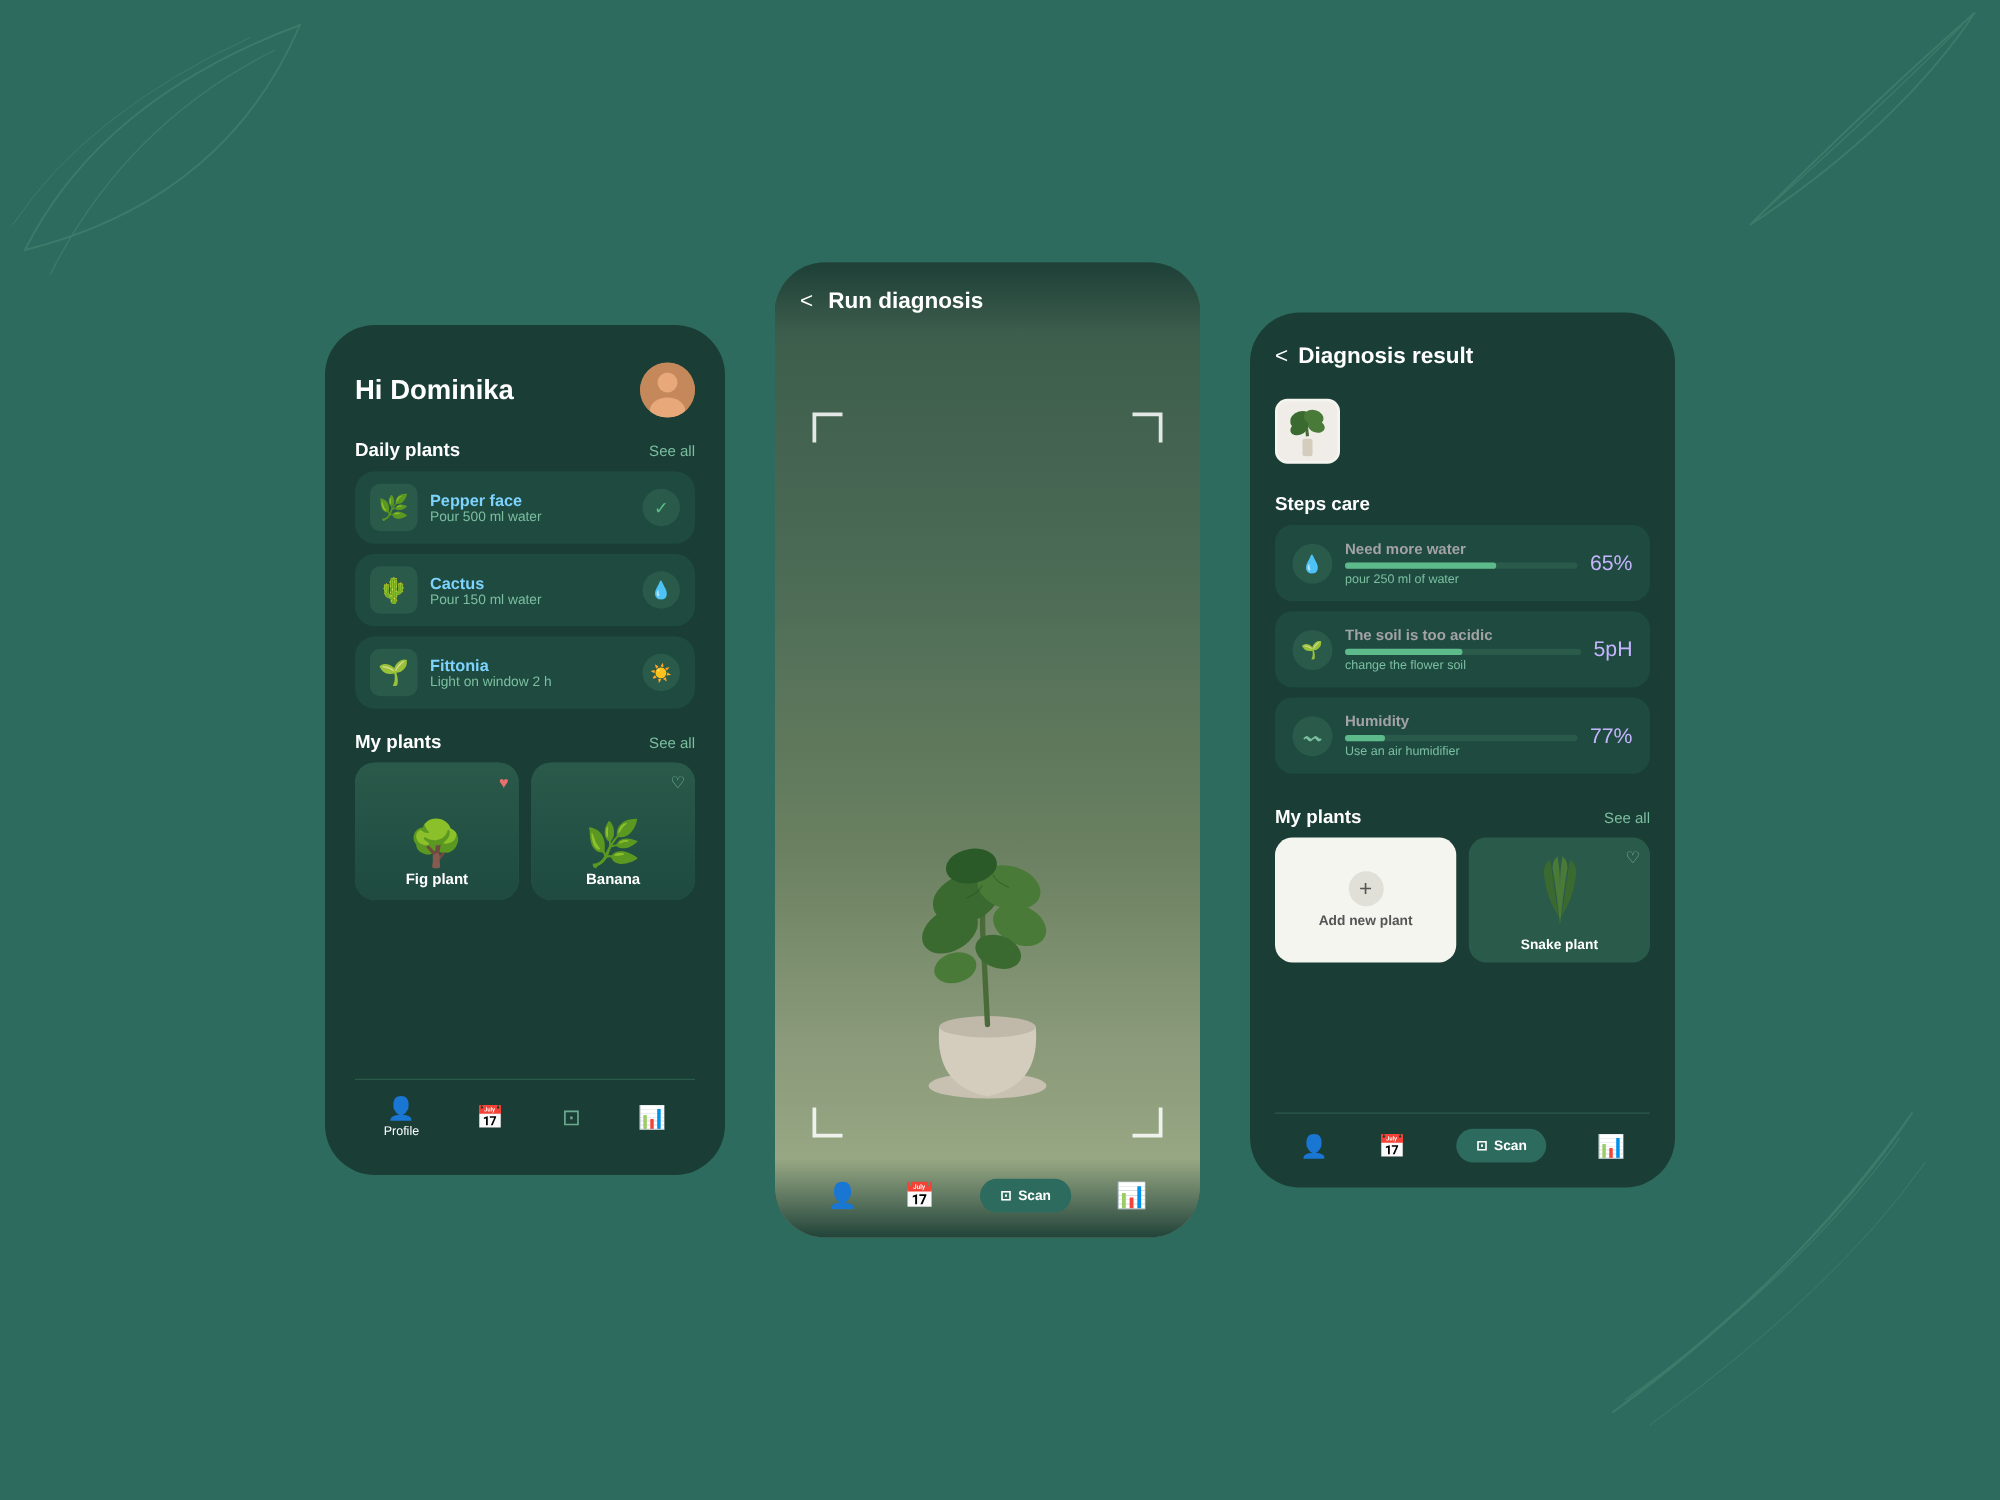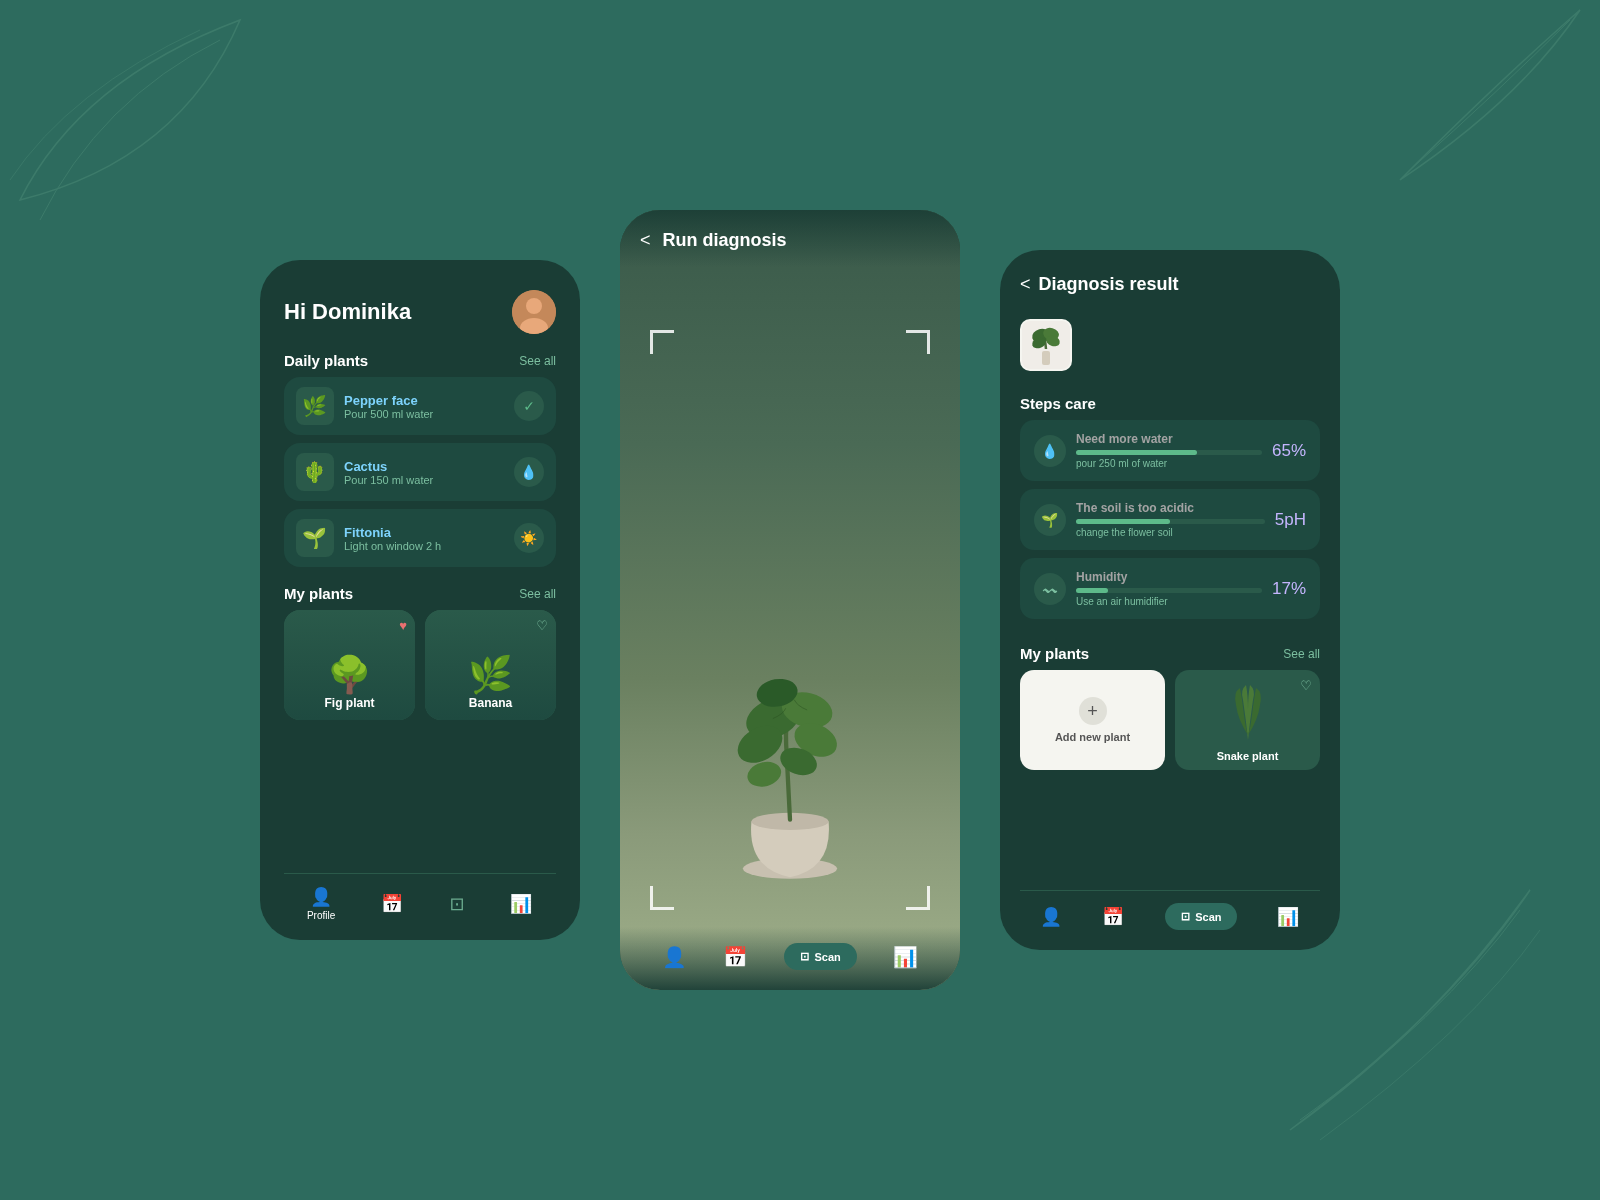"Hi Dominika" .p1-content { padding: 30px 24px 15px -> 30px 24px 25px }
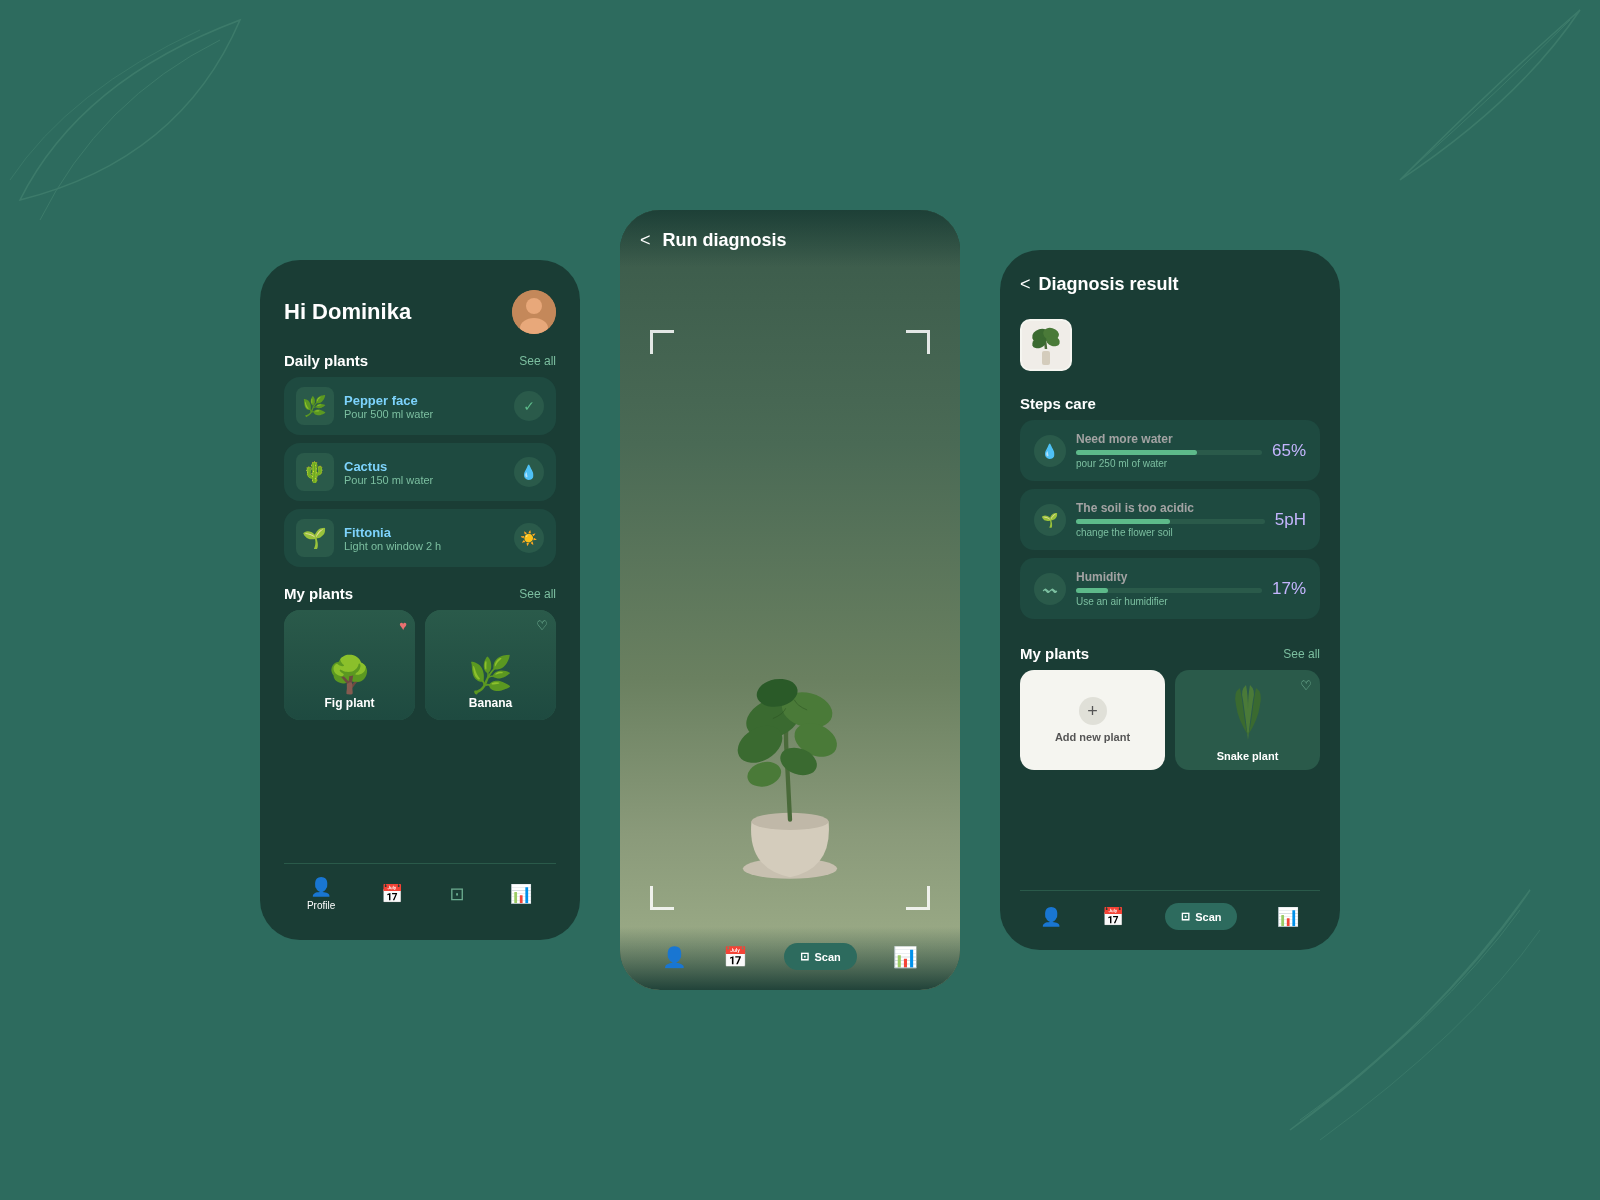"17%" div.care-value { text: 17% -> 77% }
